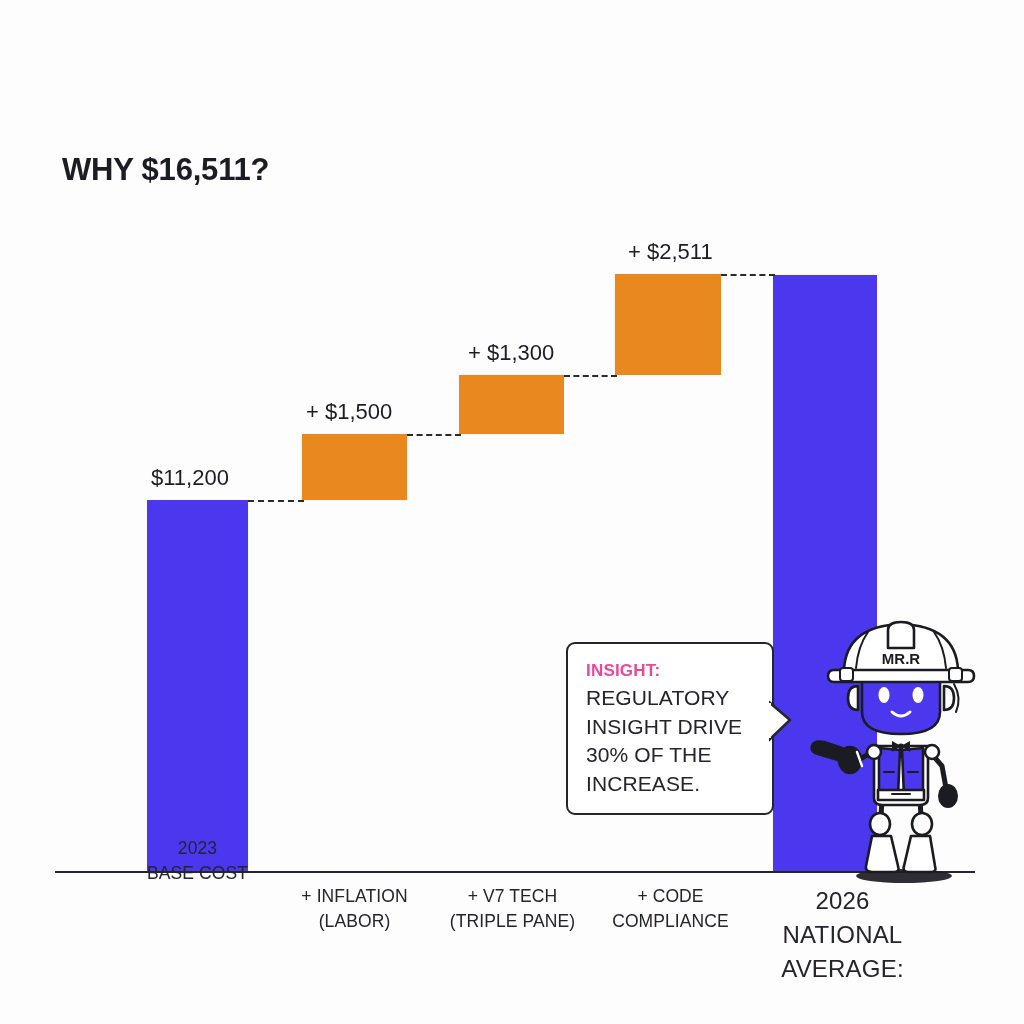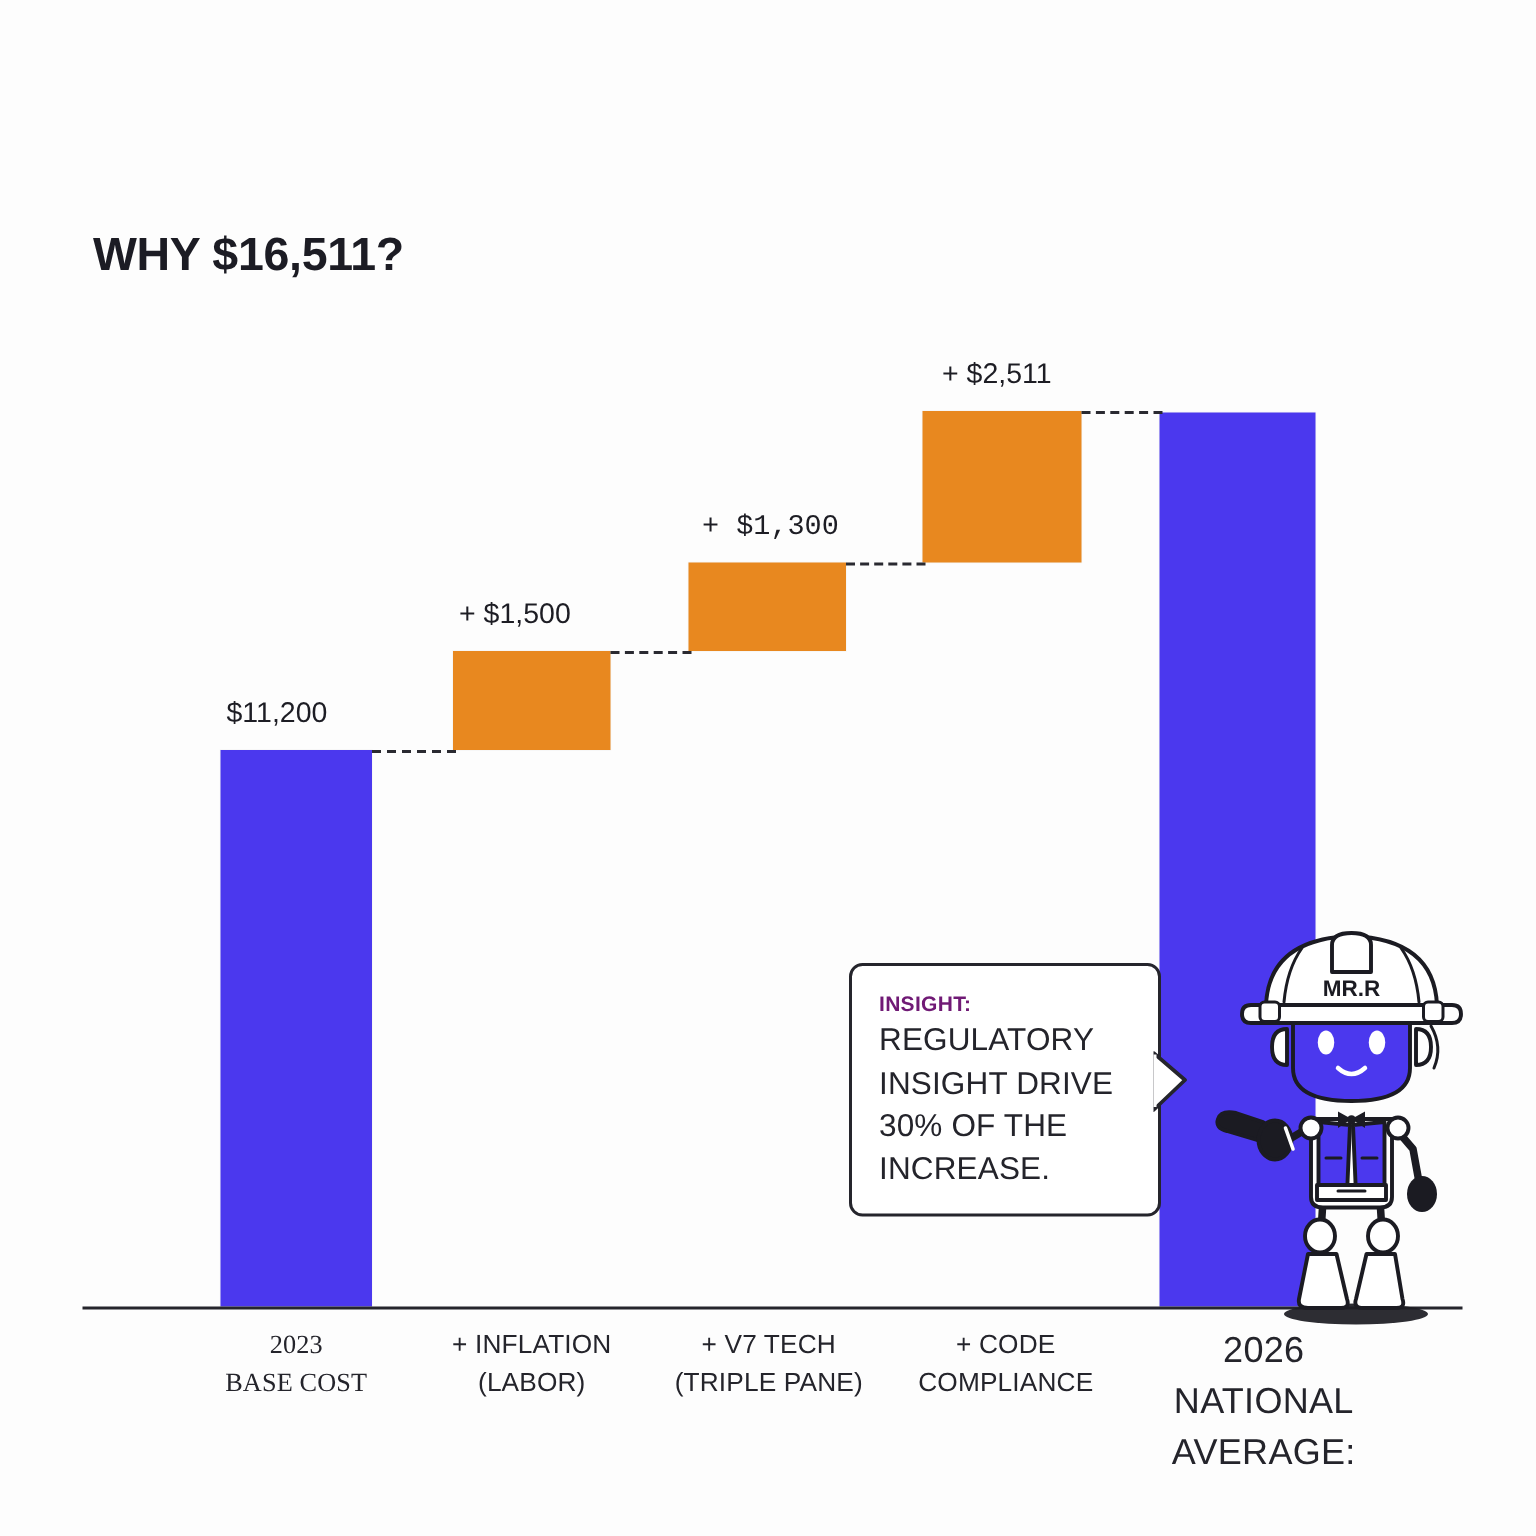"+ $2,511" .vlabel { font-size: 19px -> 22px }
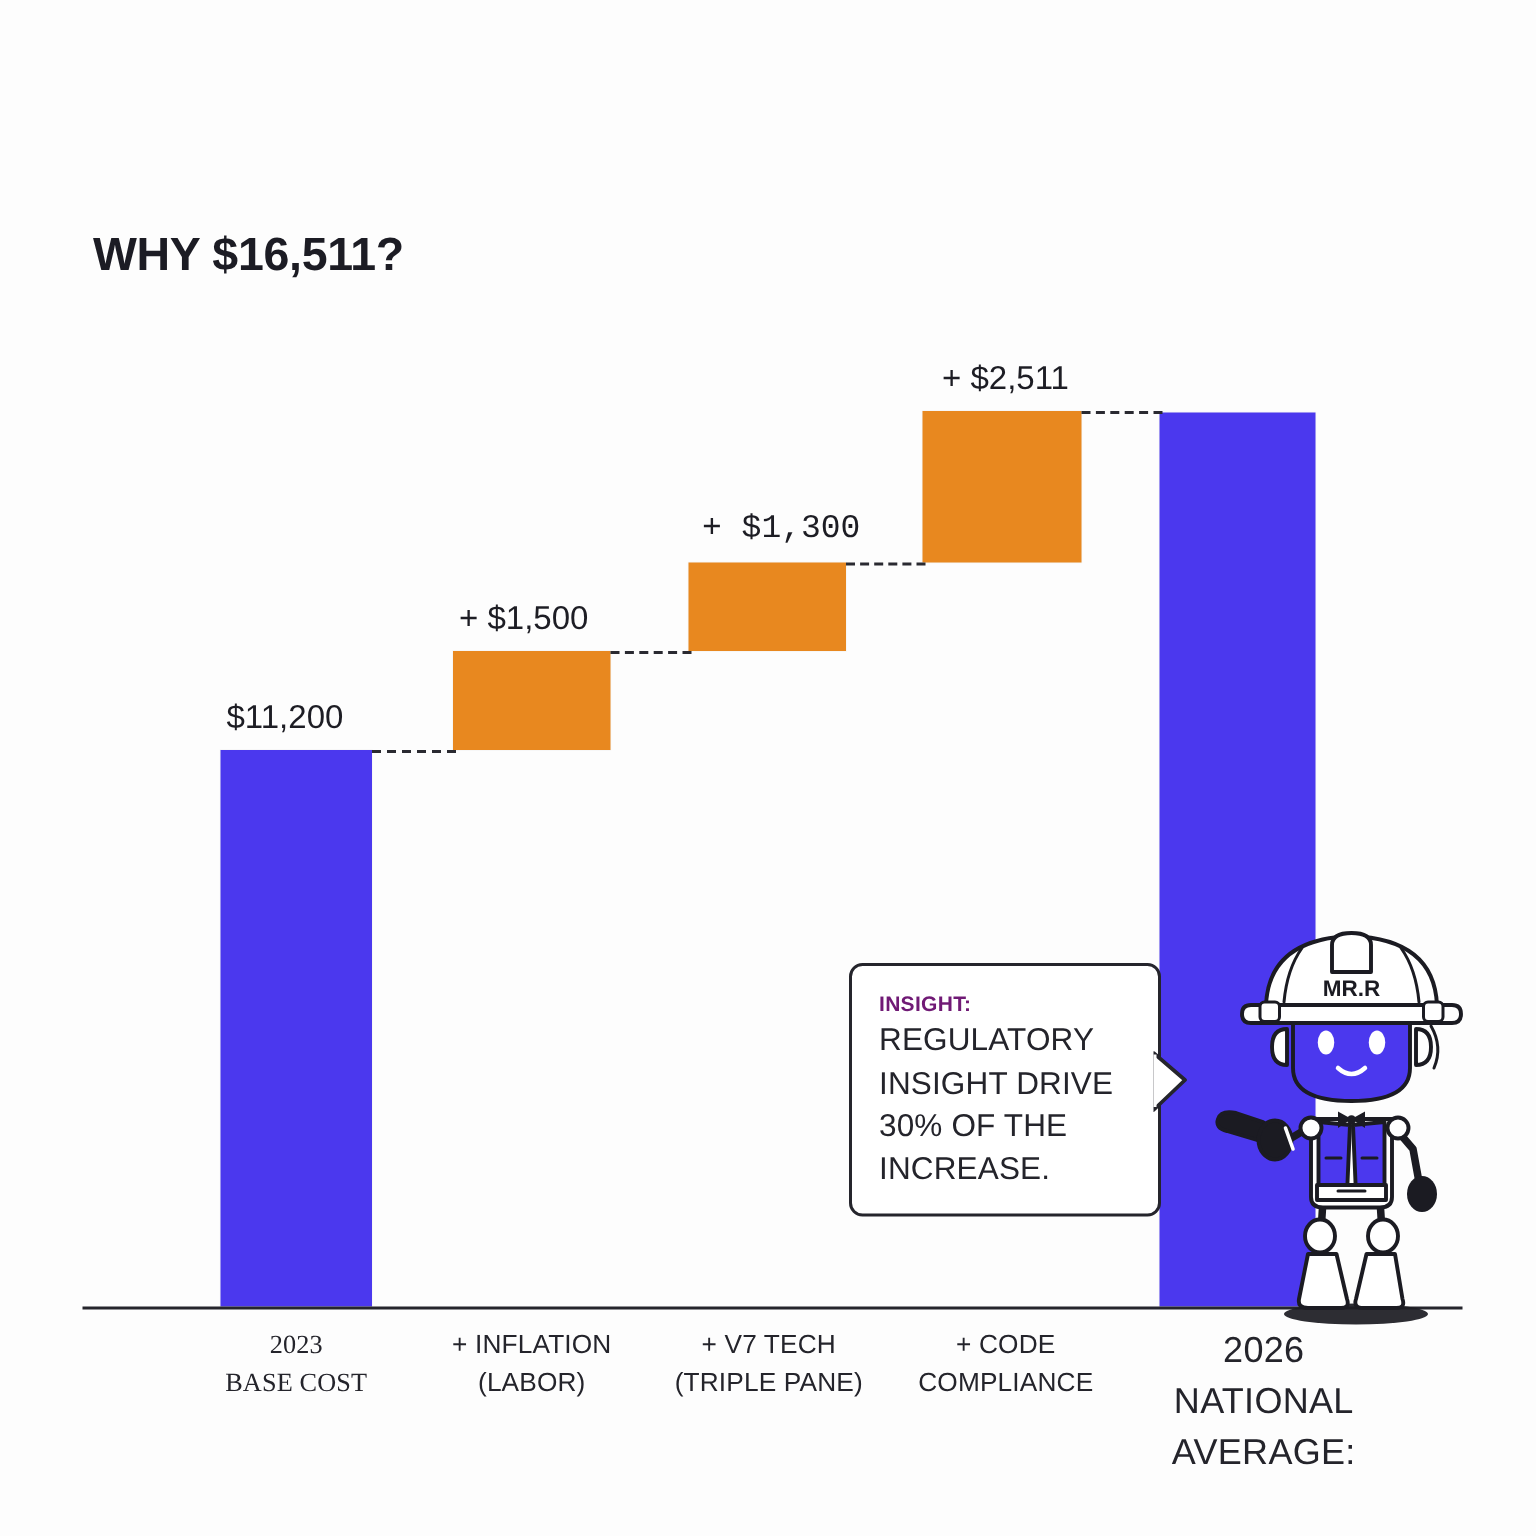"+ $1,300" div.vlabel { font-family: Liberation Mono, monospace -> none }
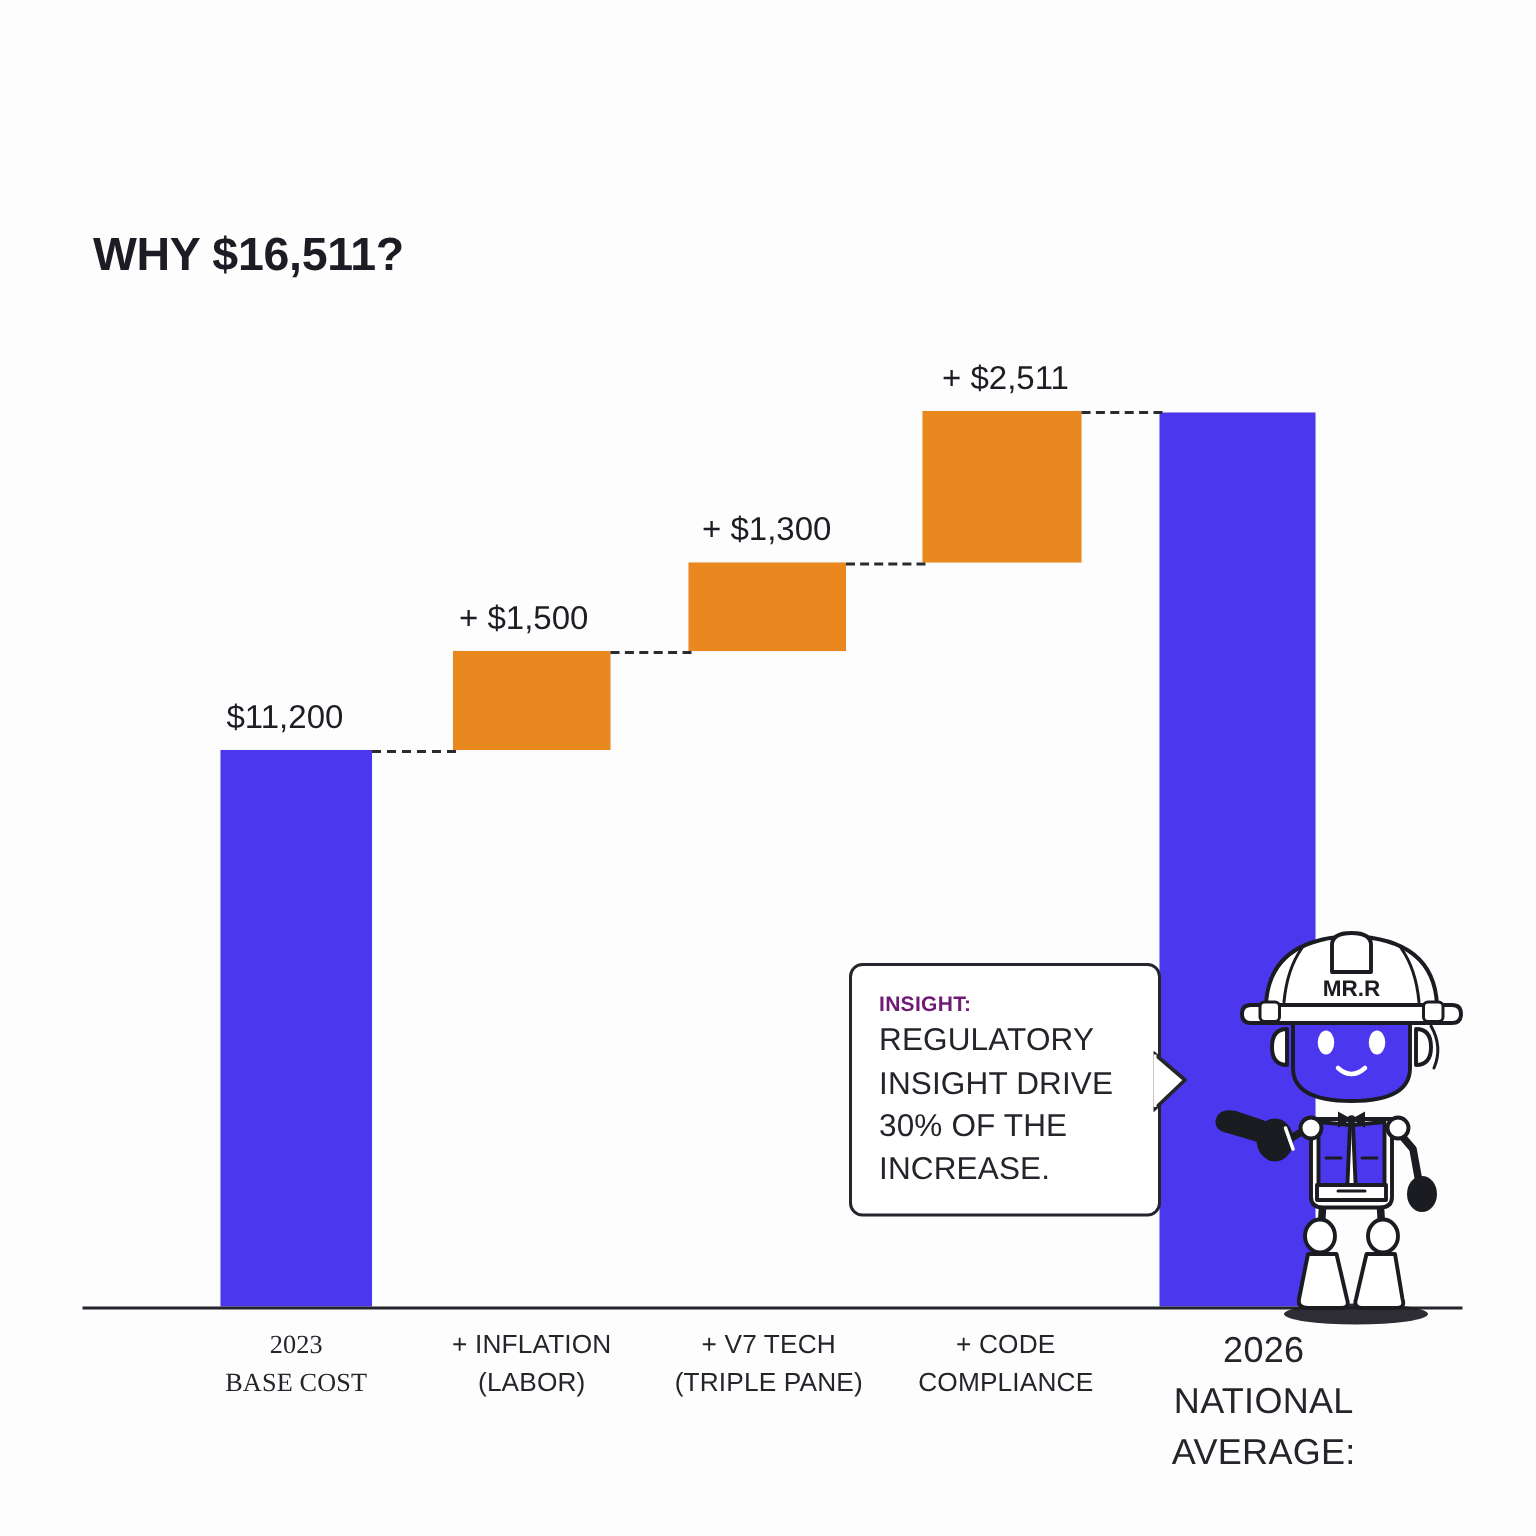"INSIGHT:" #callout .ctitle { color: #701a75 -> #ec4899; font-size: 14px -> 17px }
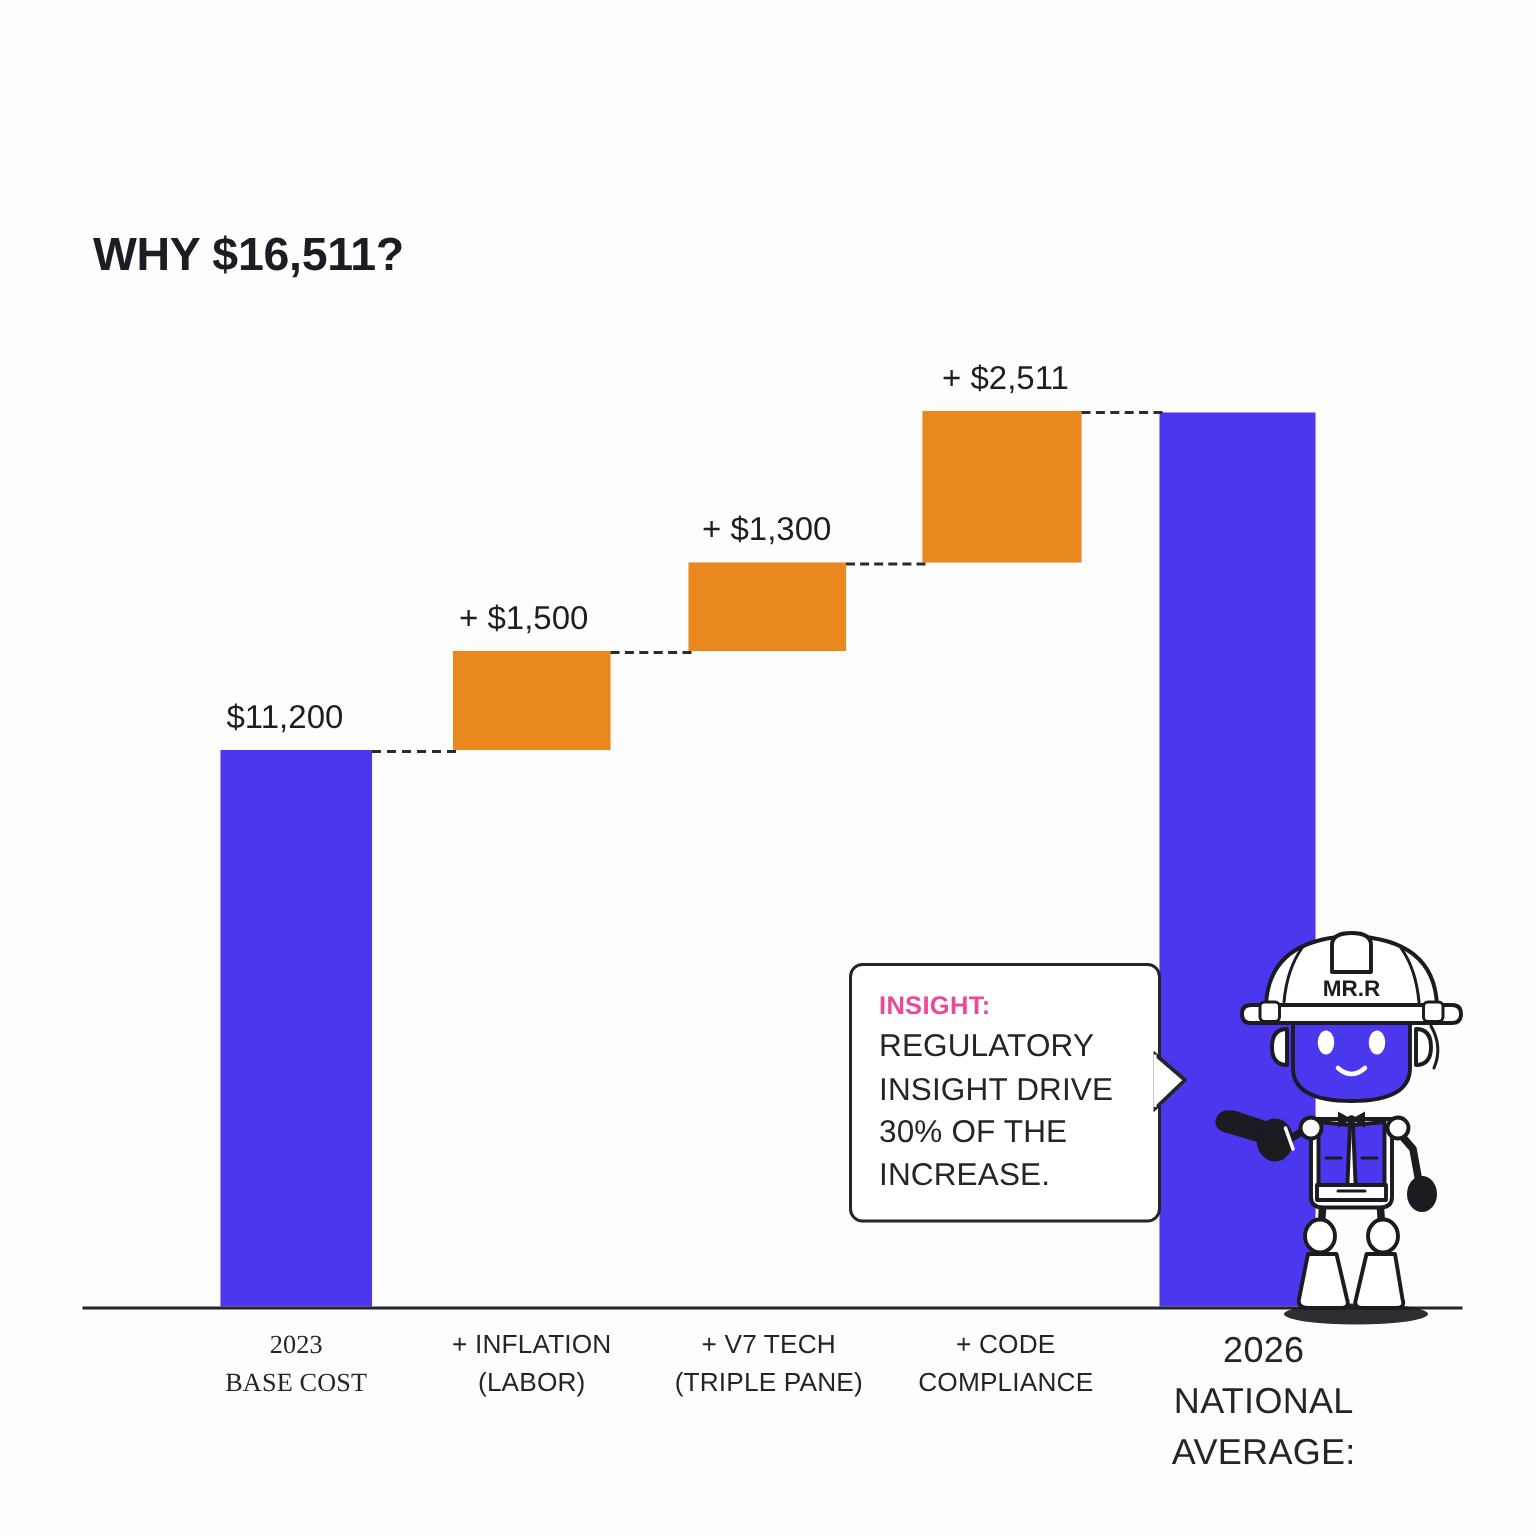"2023" div.xlabel { font-family: Liberation Serif, serif -> none; top: 884px -> 836px }
